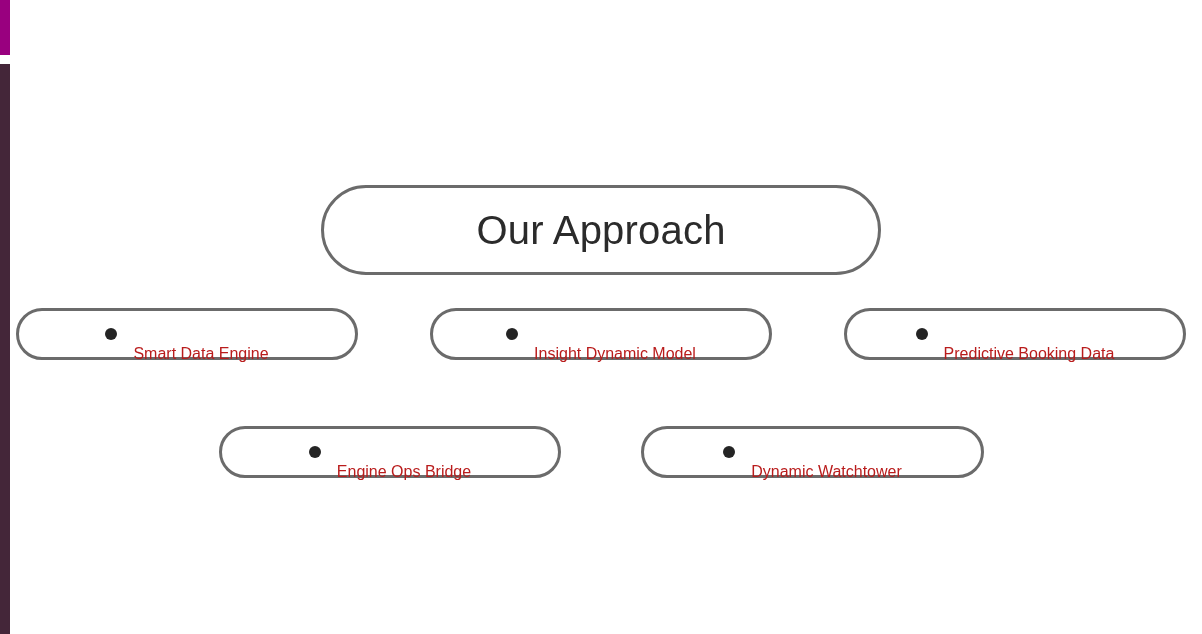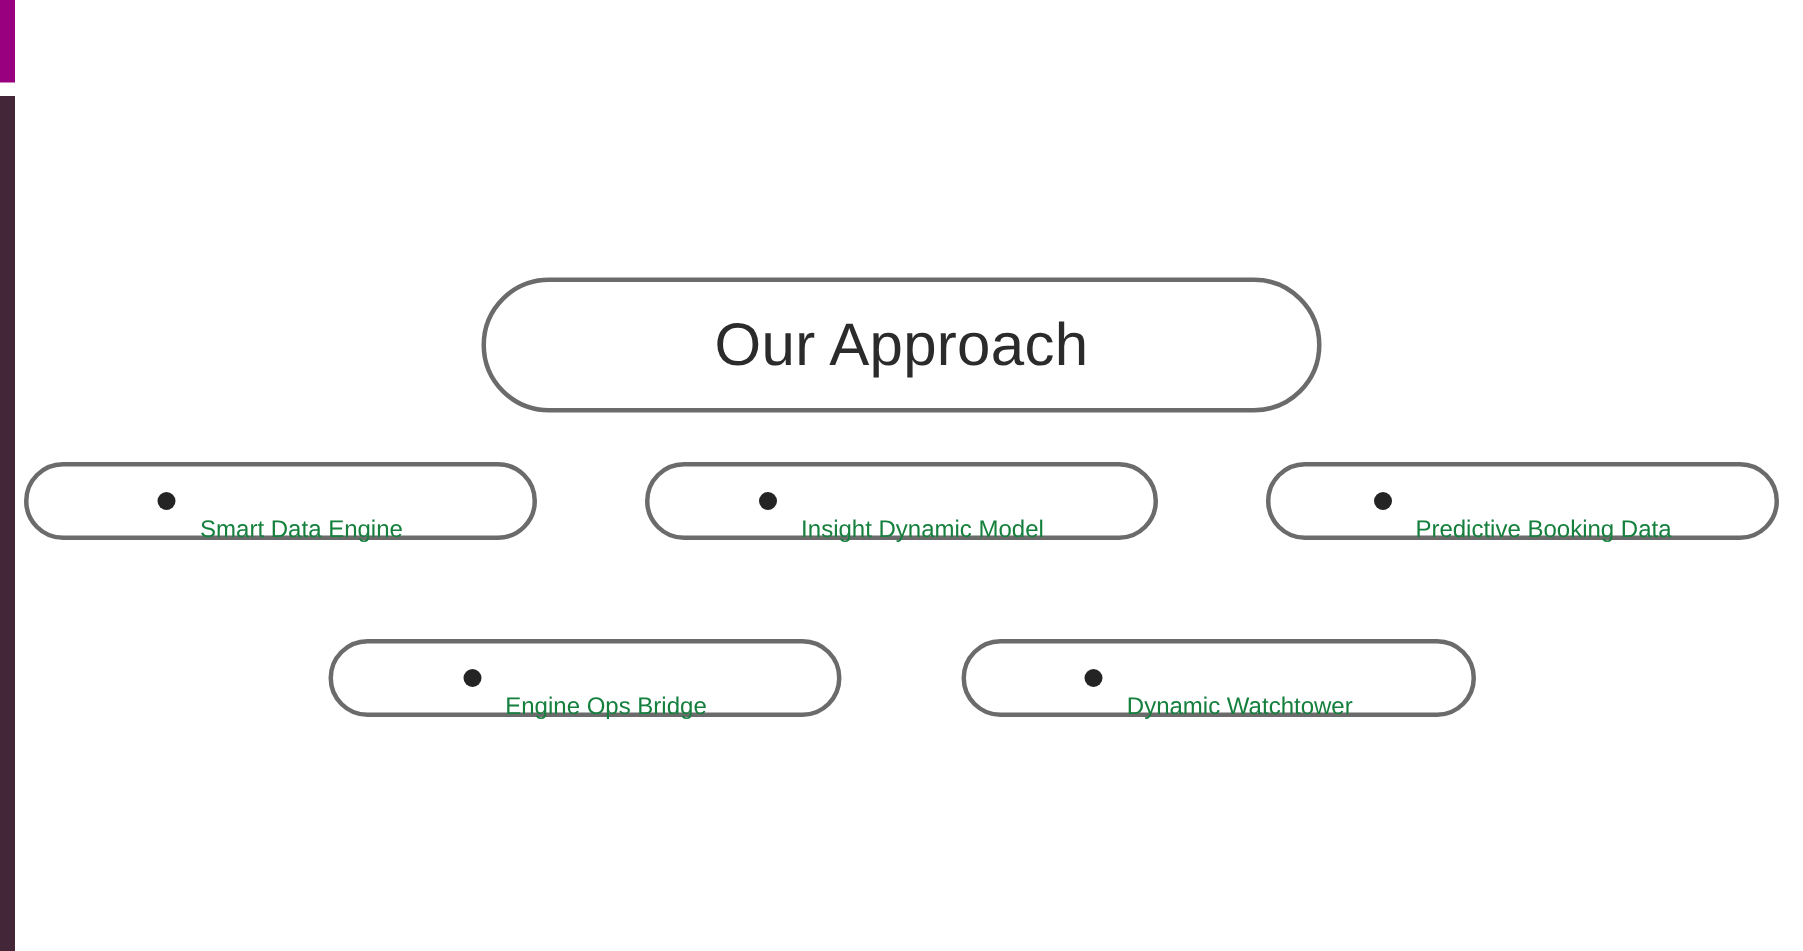"Smart Data Engine" .node-label { color: #15803d -> #b91c1c }
